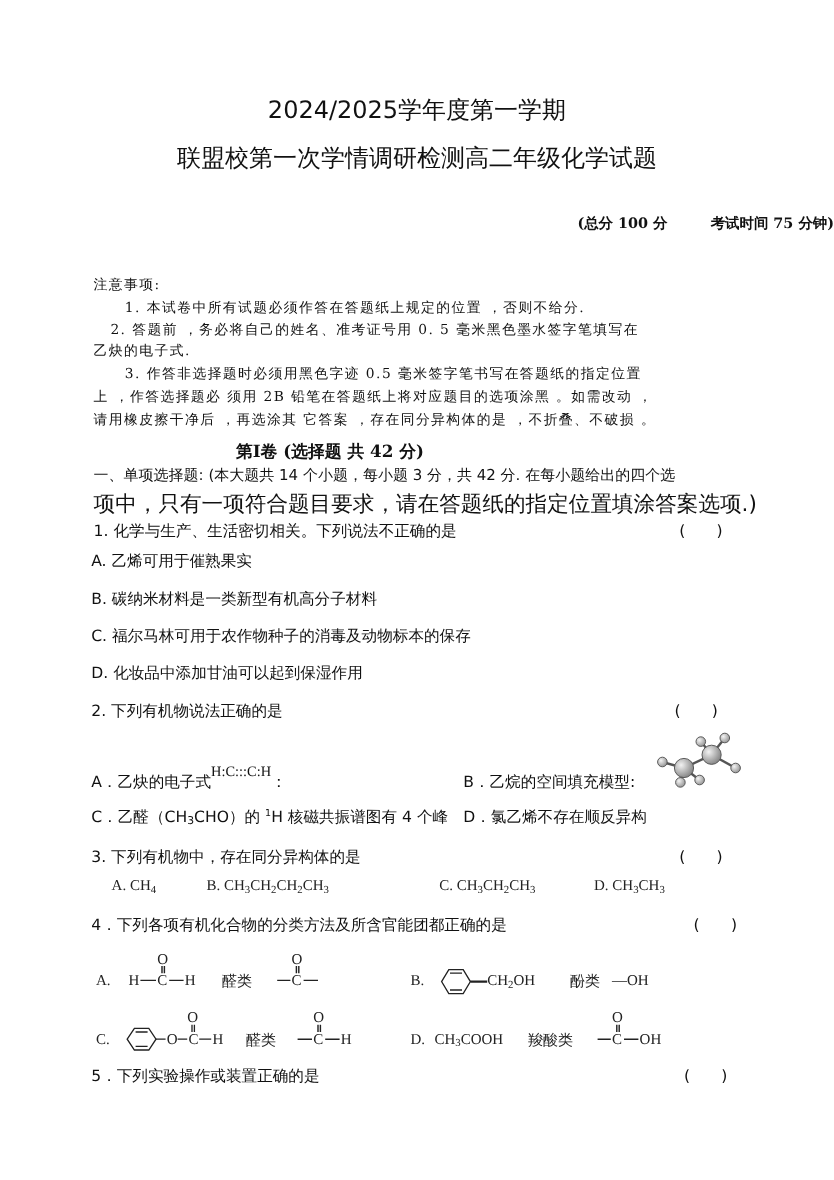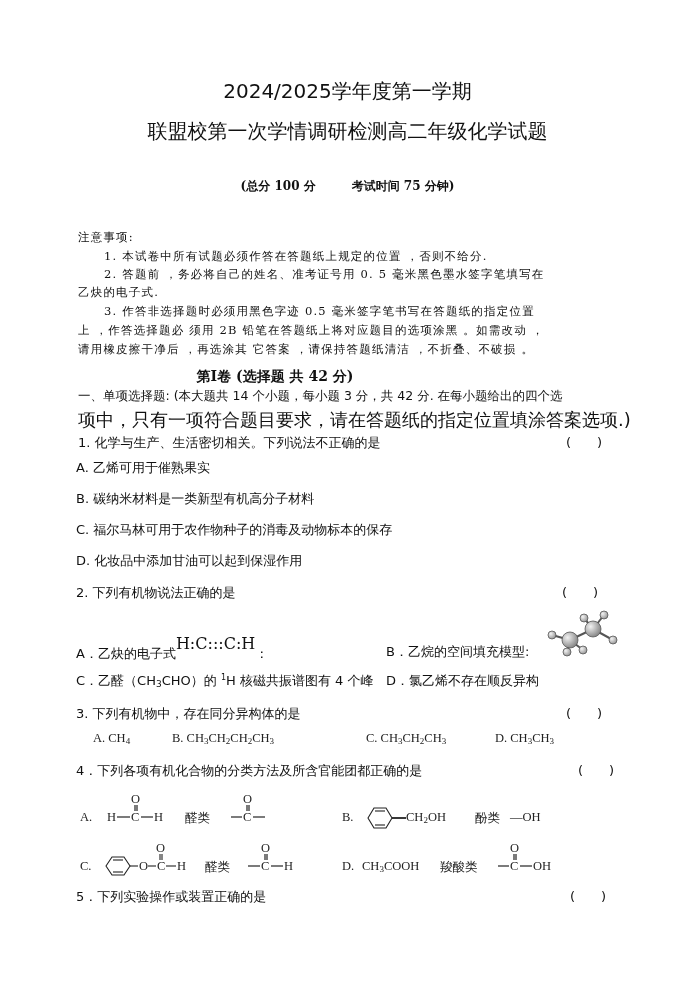"(总分 100 分 考试时间 75" .subtitle { text-align: center -> right }
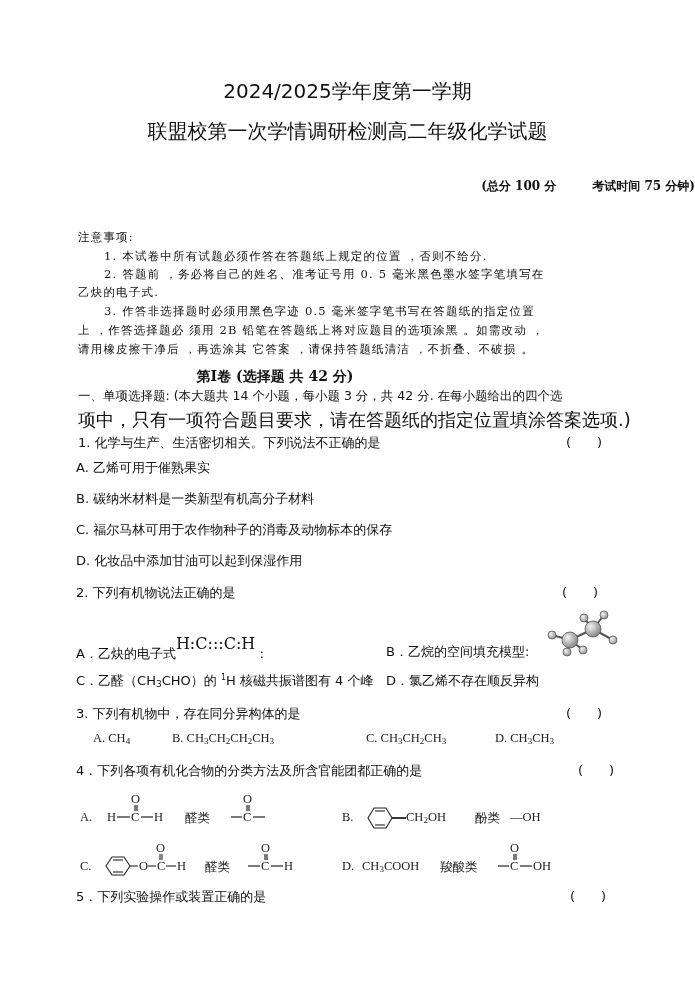"2. 答题前 ，务必将自己的姓名、准考证号用 0. 5" div.abs { left: 104px -> 92px }
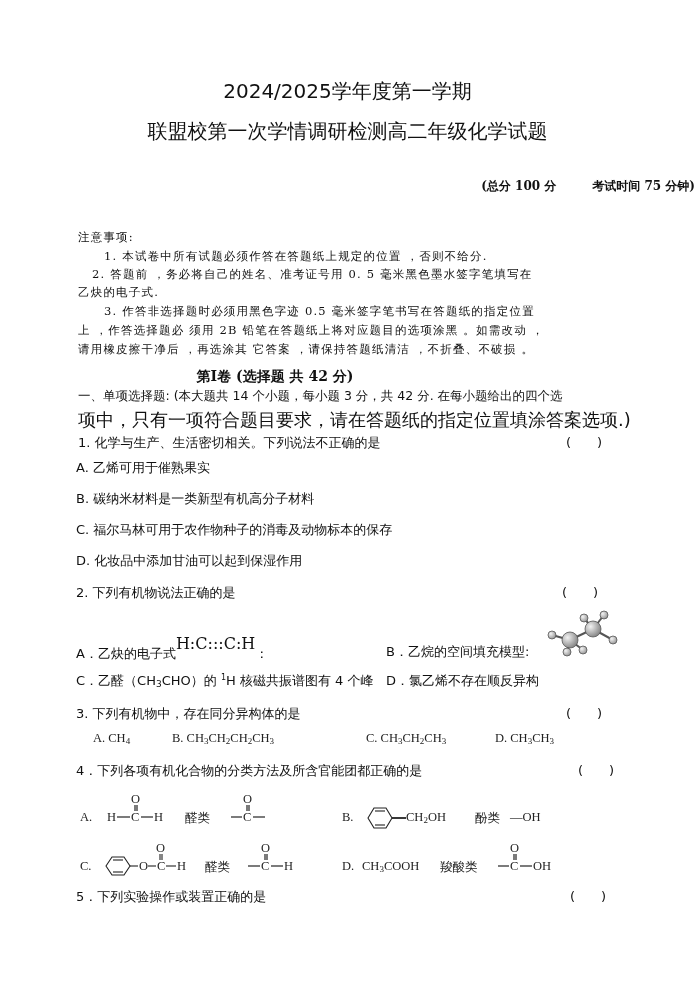"请用橡皮擦干净后 ，再选涂其 它答案 ，请保持答题纸清洁 ，不折叠、不破损" div.abs { text: 请保持答题纸清洁 -> 存在同分异构体的是 }
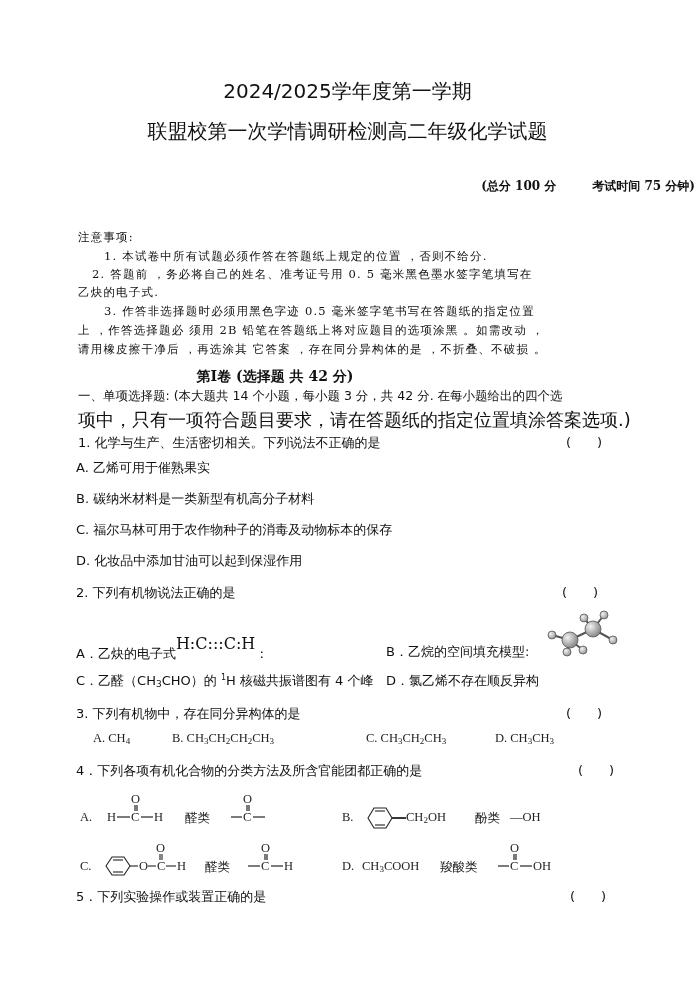"H:C:::C:H" span.serif { font-family: none -> Liberation Serif, serif; font-size: 16px -> 12px }
